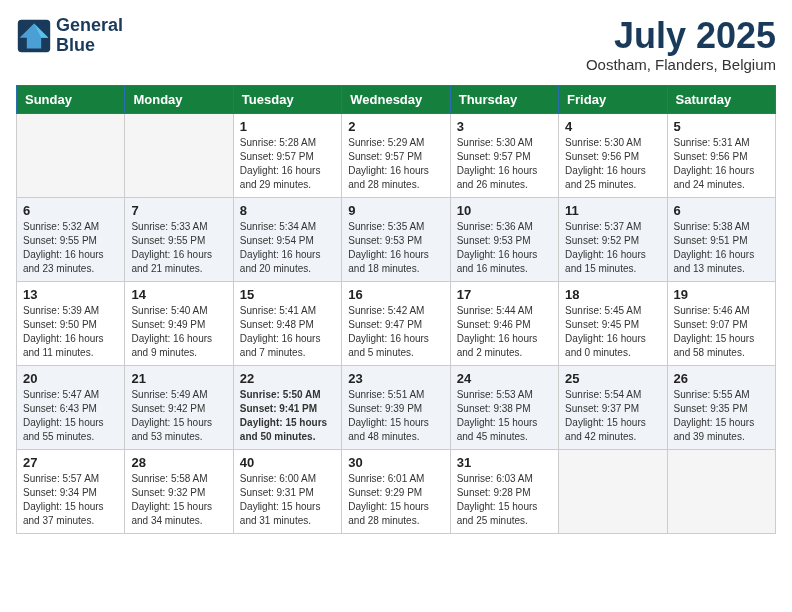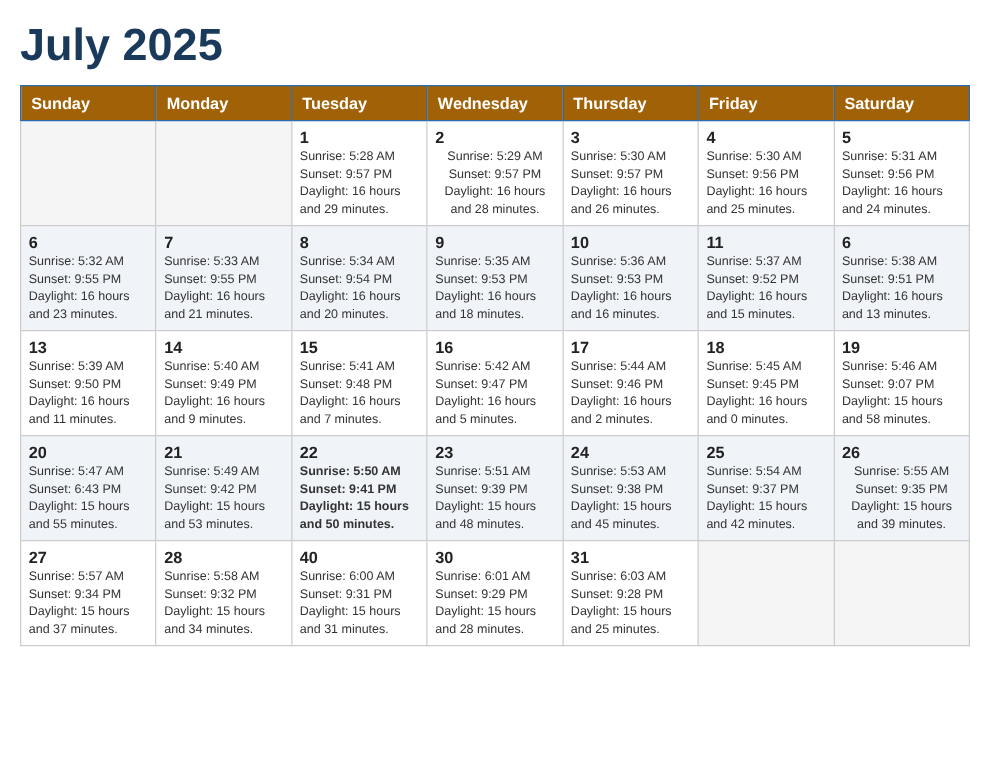"General" div.logo { html: none -> <div> <svg> <rect></rect> <polygon></polygon> <polygon></polygon> </svg> <div> <div>General</div> <div>Blue</div> </div> </div> }
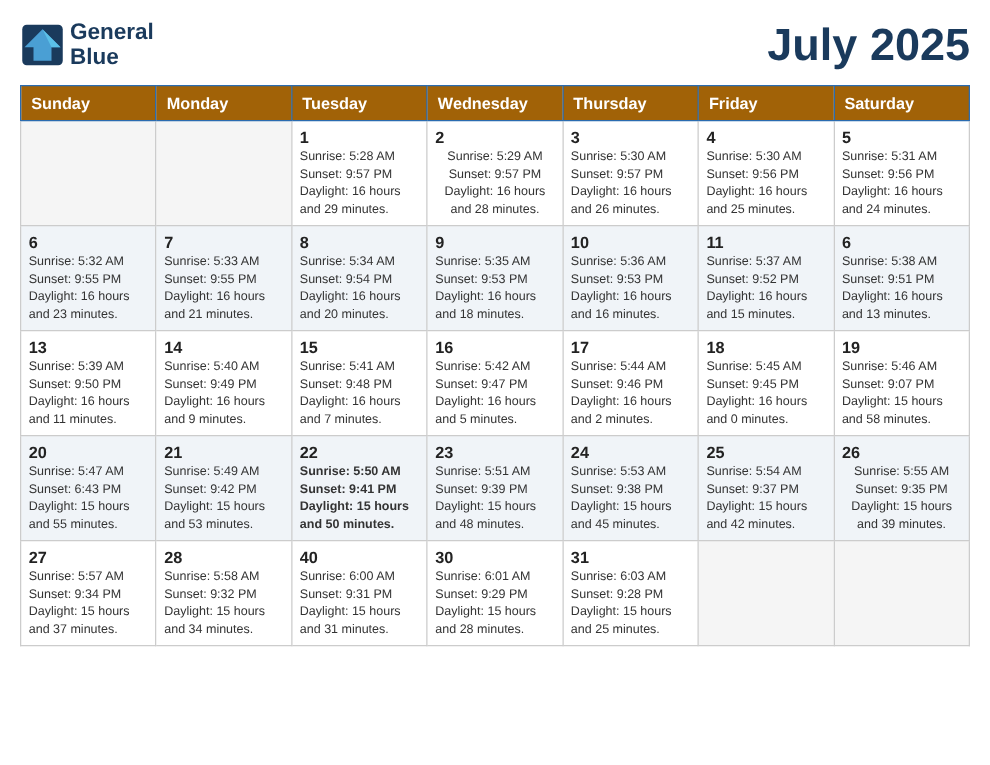"Oostham, Flanders, Belgium" div.location { html: none -> <div>Oostham, Flanders, Belgium</div> }
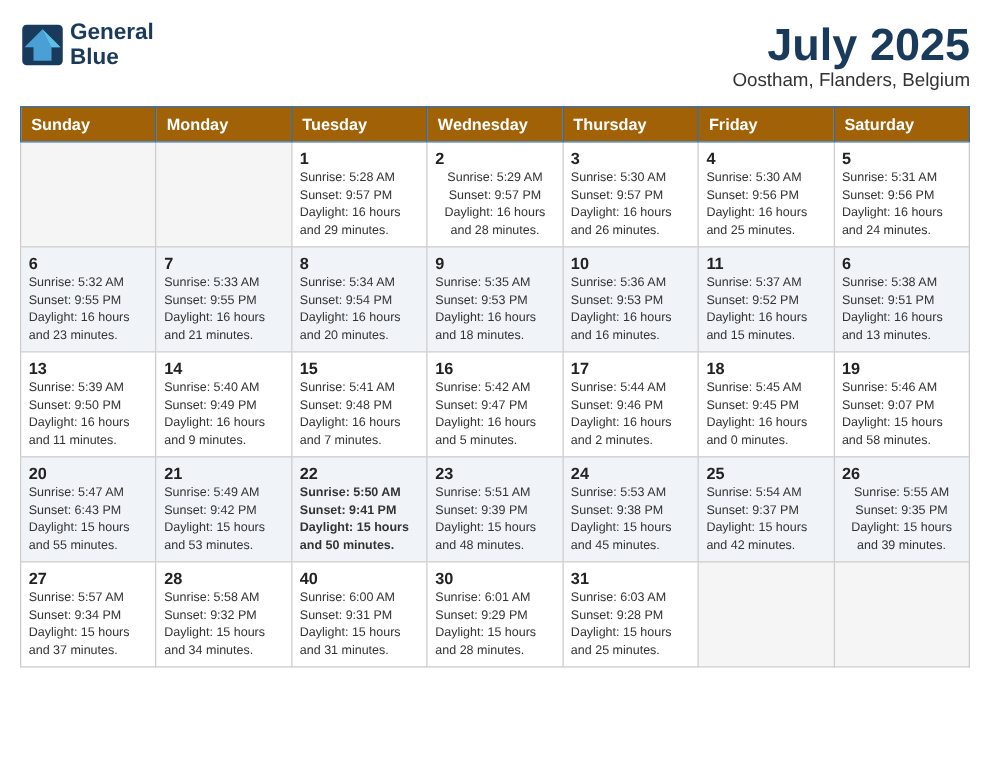"Sunday" .calendar th { background: #a16207 -> #15803d }
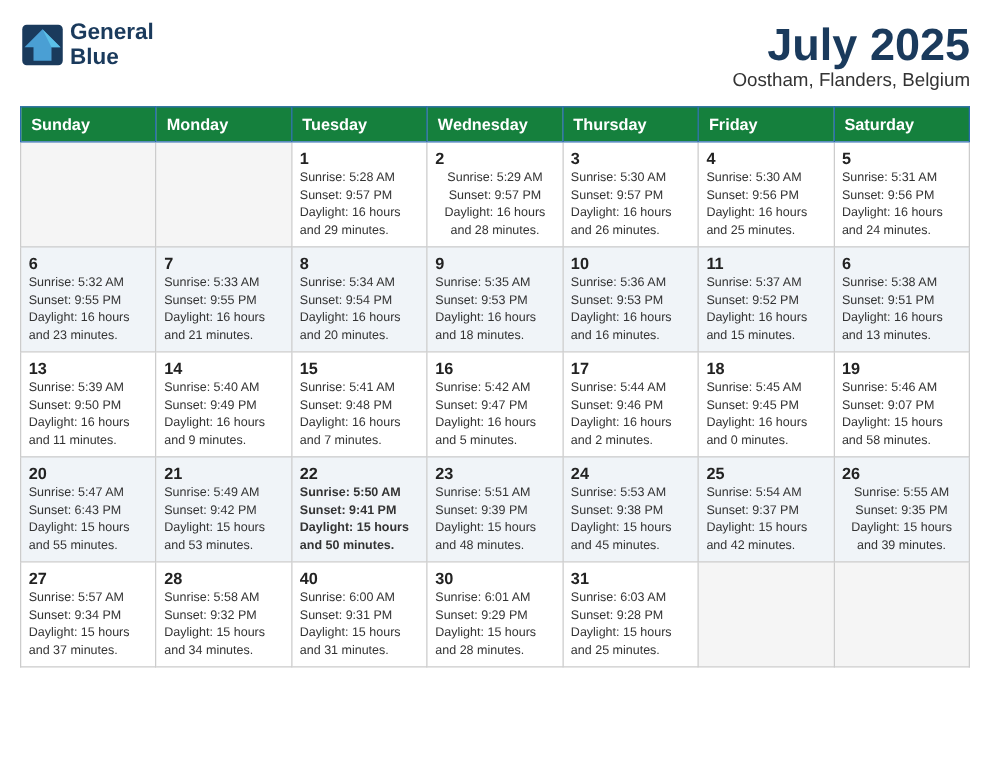"Sunrise: 5:29 AM" div.day-info { text-align: center -> none }
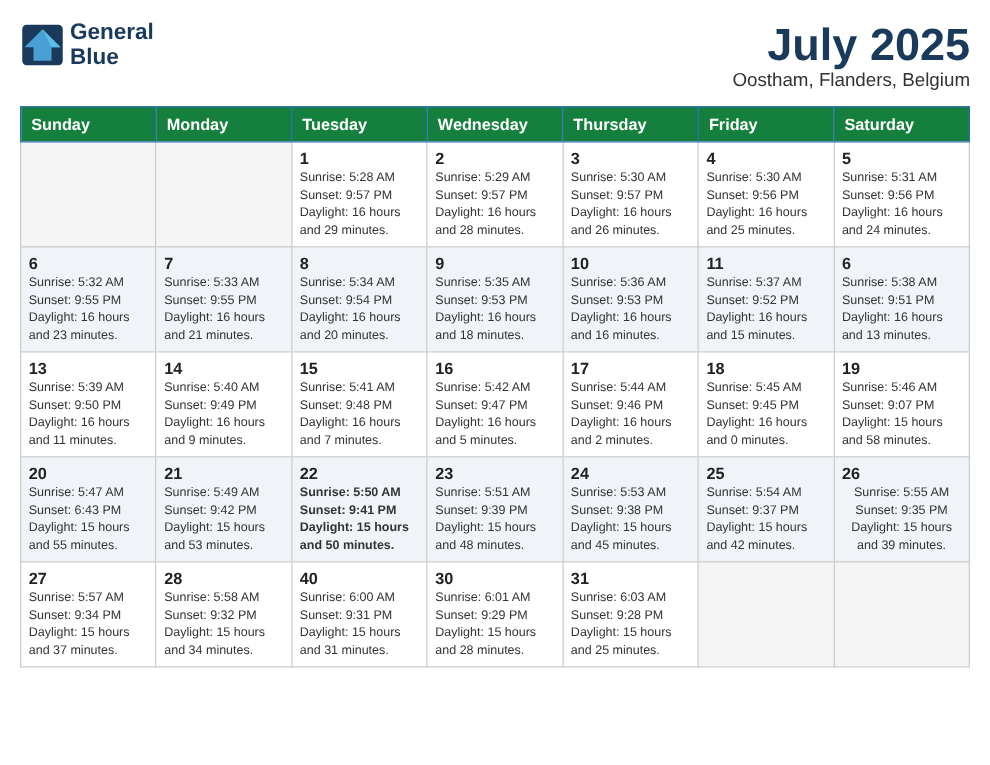"Sunrise: 5:55 AM" div.day-info { text-align: center -> none }
